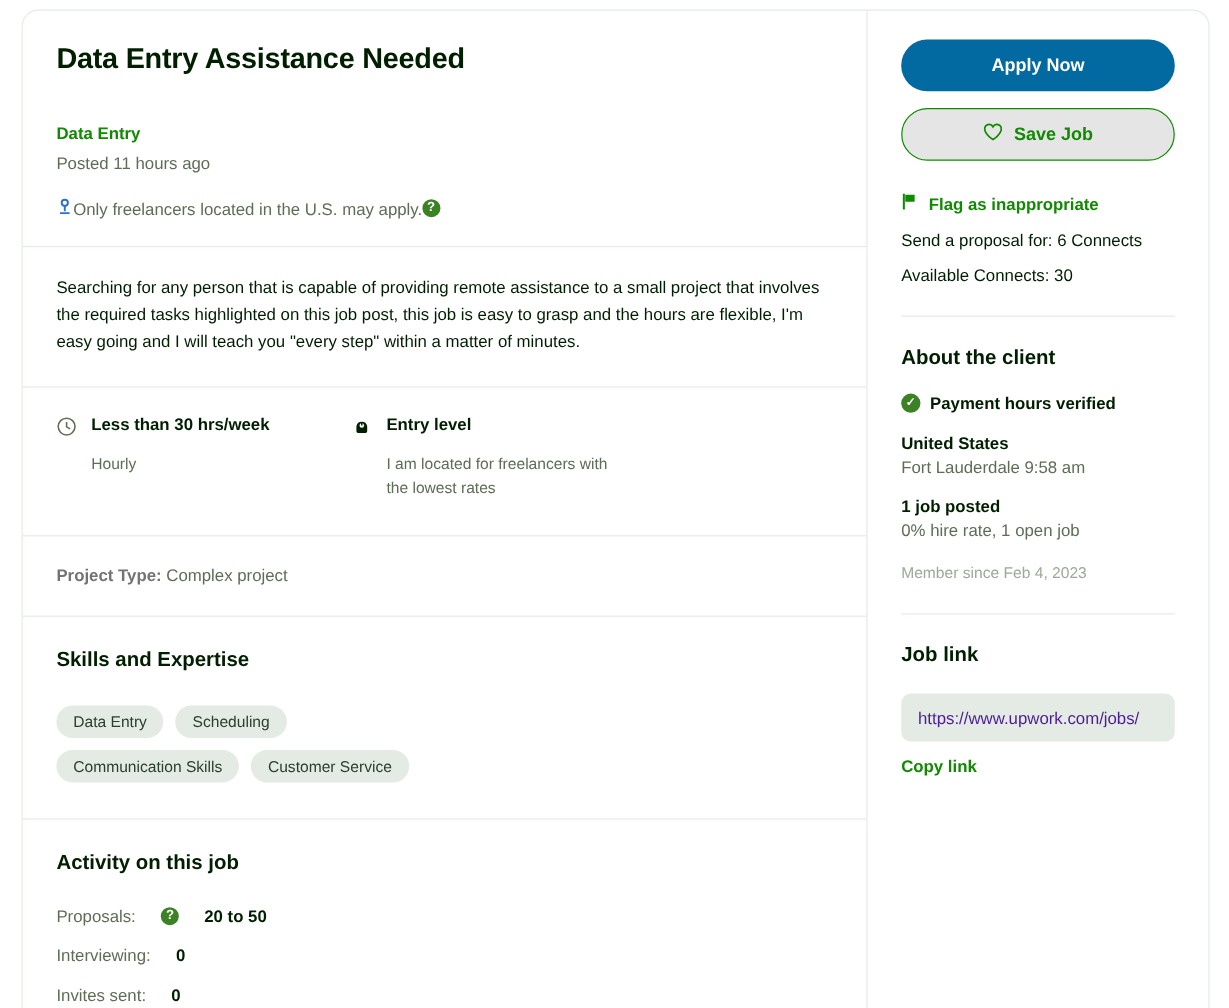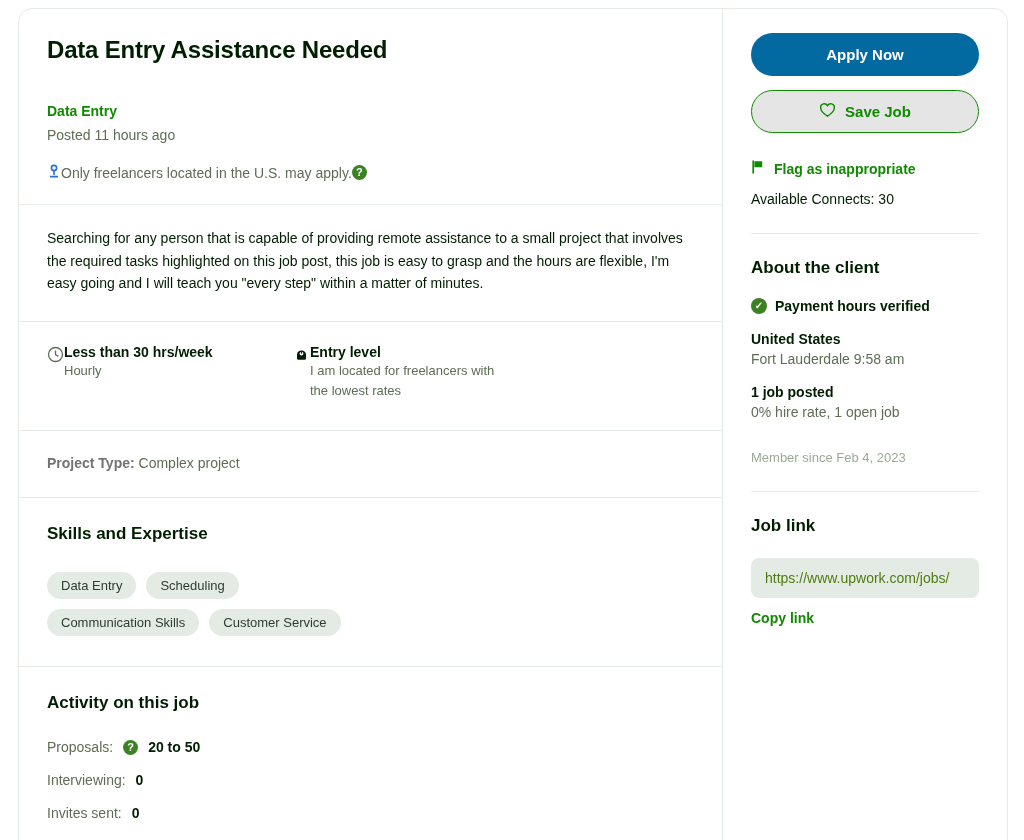"Send a proposal for: 6" div.connect-line { html: none -> <div>Send a proposal for: 6 Connects</div> }
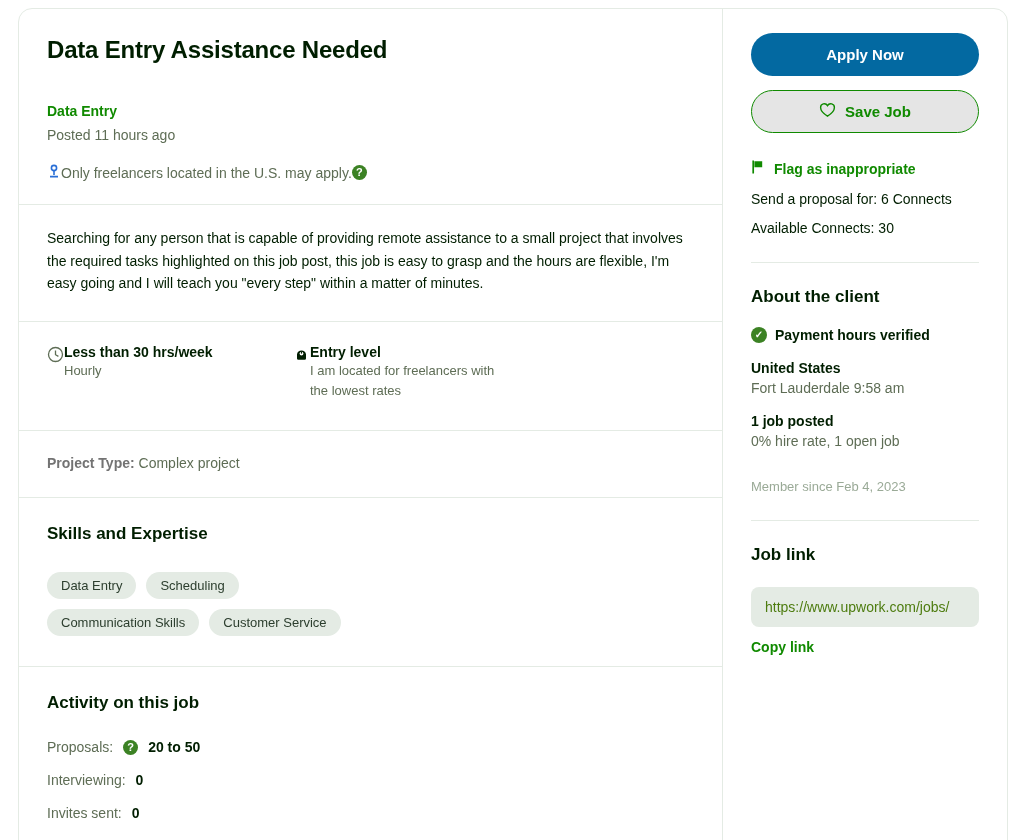"Less than 30 hrs/week" .feature { gap: none -> 12px }
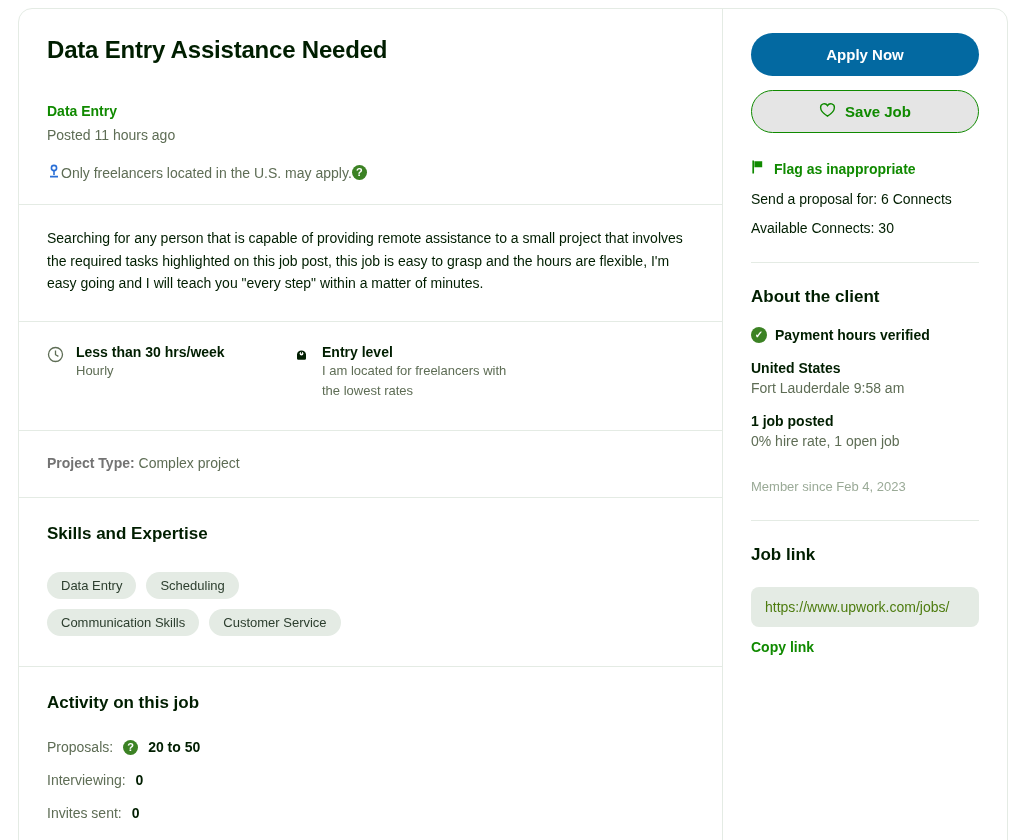"Hourly" .feat-sub { margin-top: 1px -> 16px }
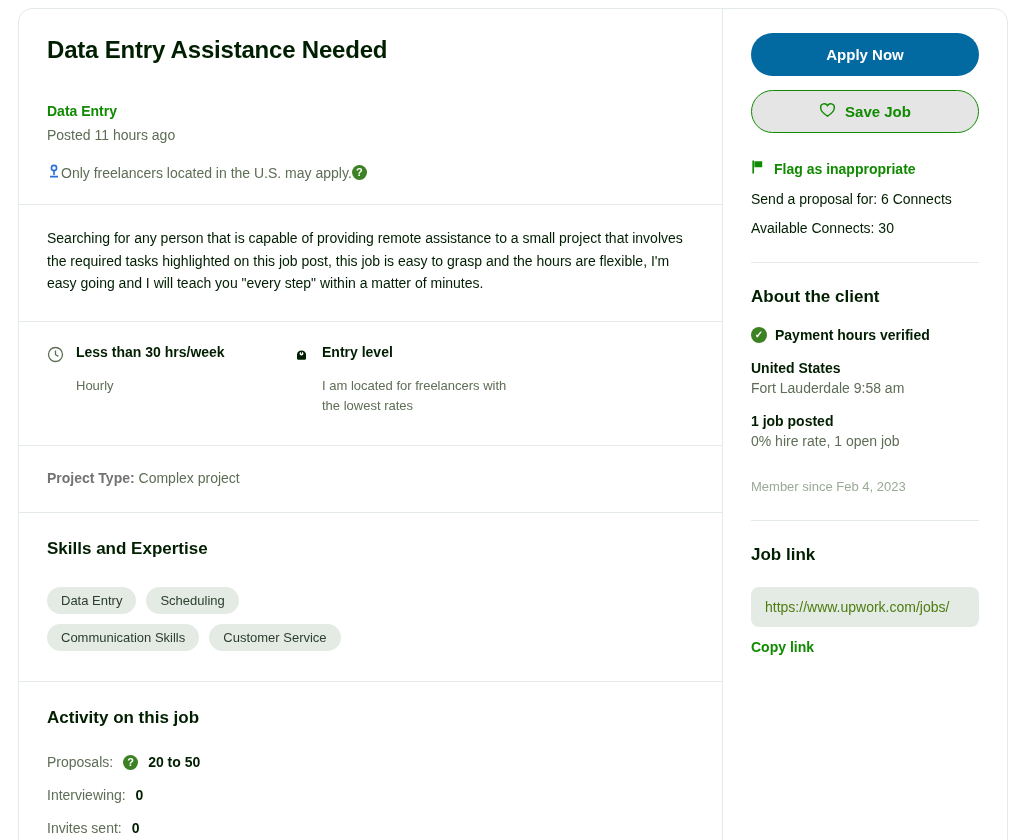"Member since Feb 4, 2023" .info-muted { margin-top: 30px -> 20px }
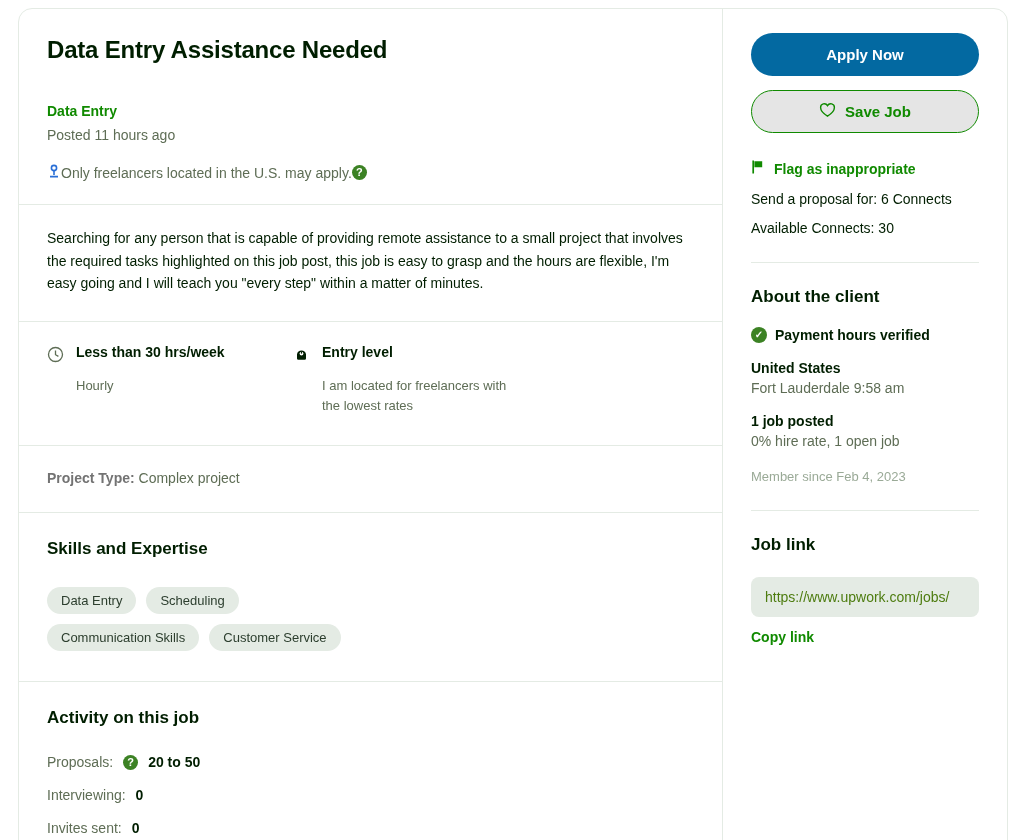"https://www.upwork.com/jobs/" .link-input { color: #4d7c0f -> #4c1d95 }
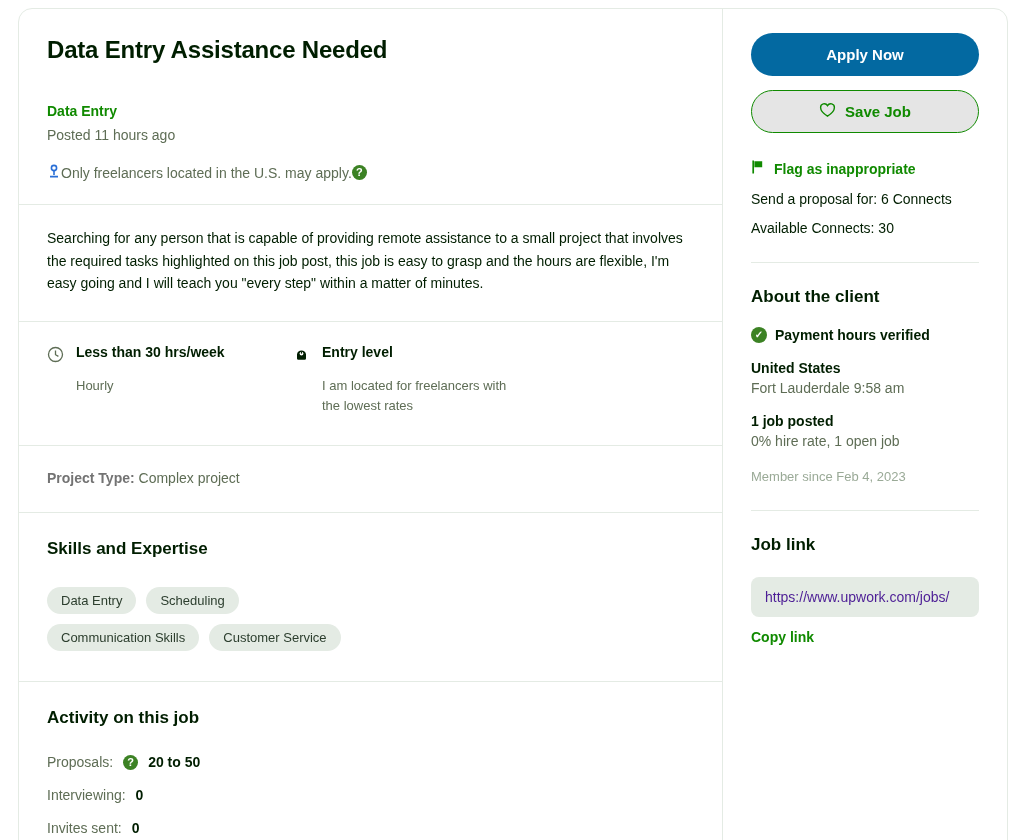"Proposals:" .activity-row { gap: 10px -> 21px }
